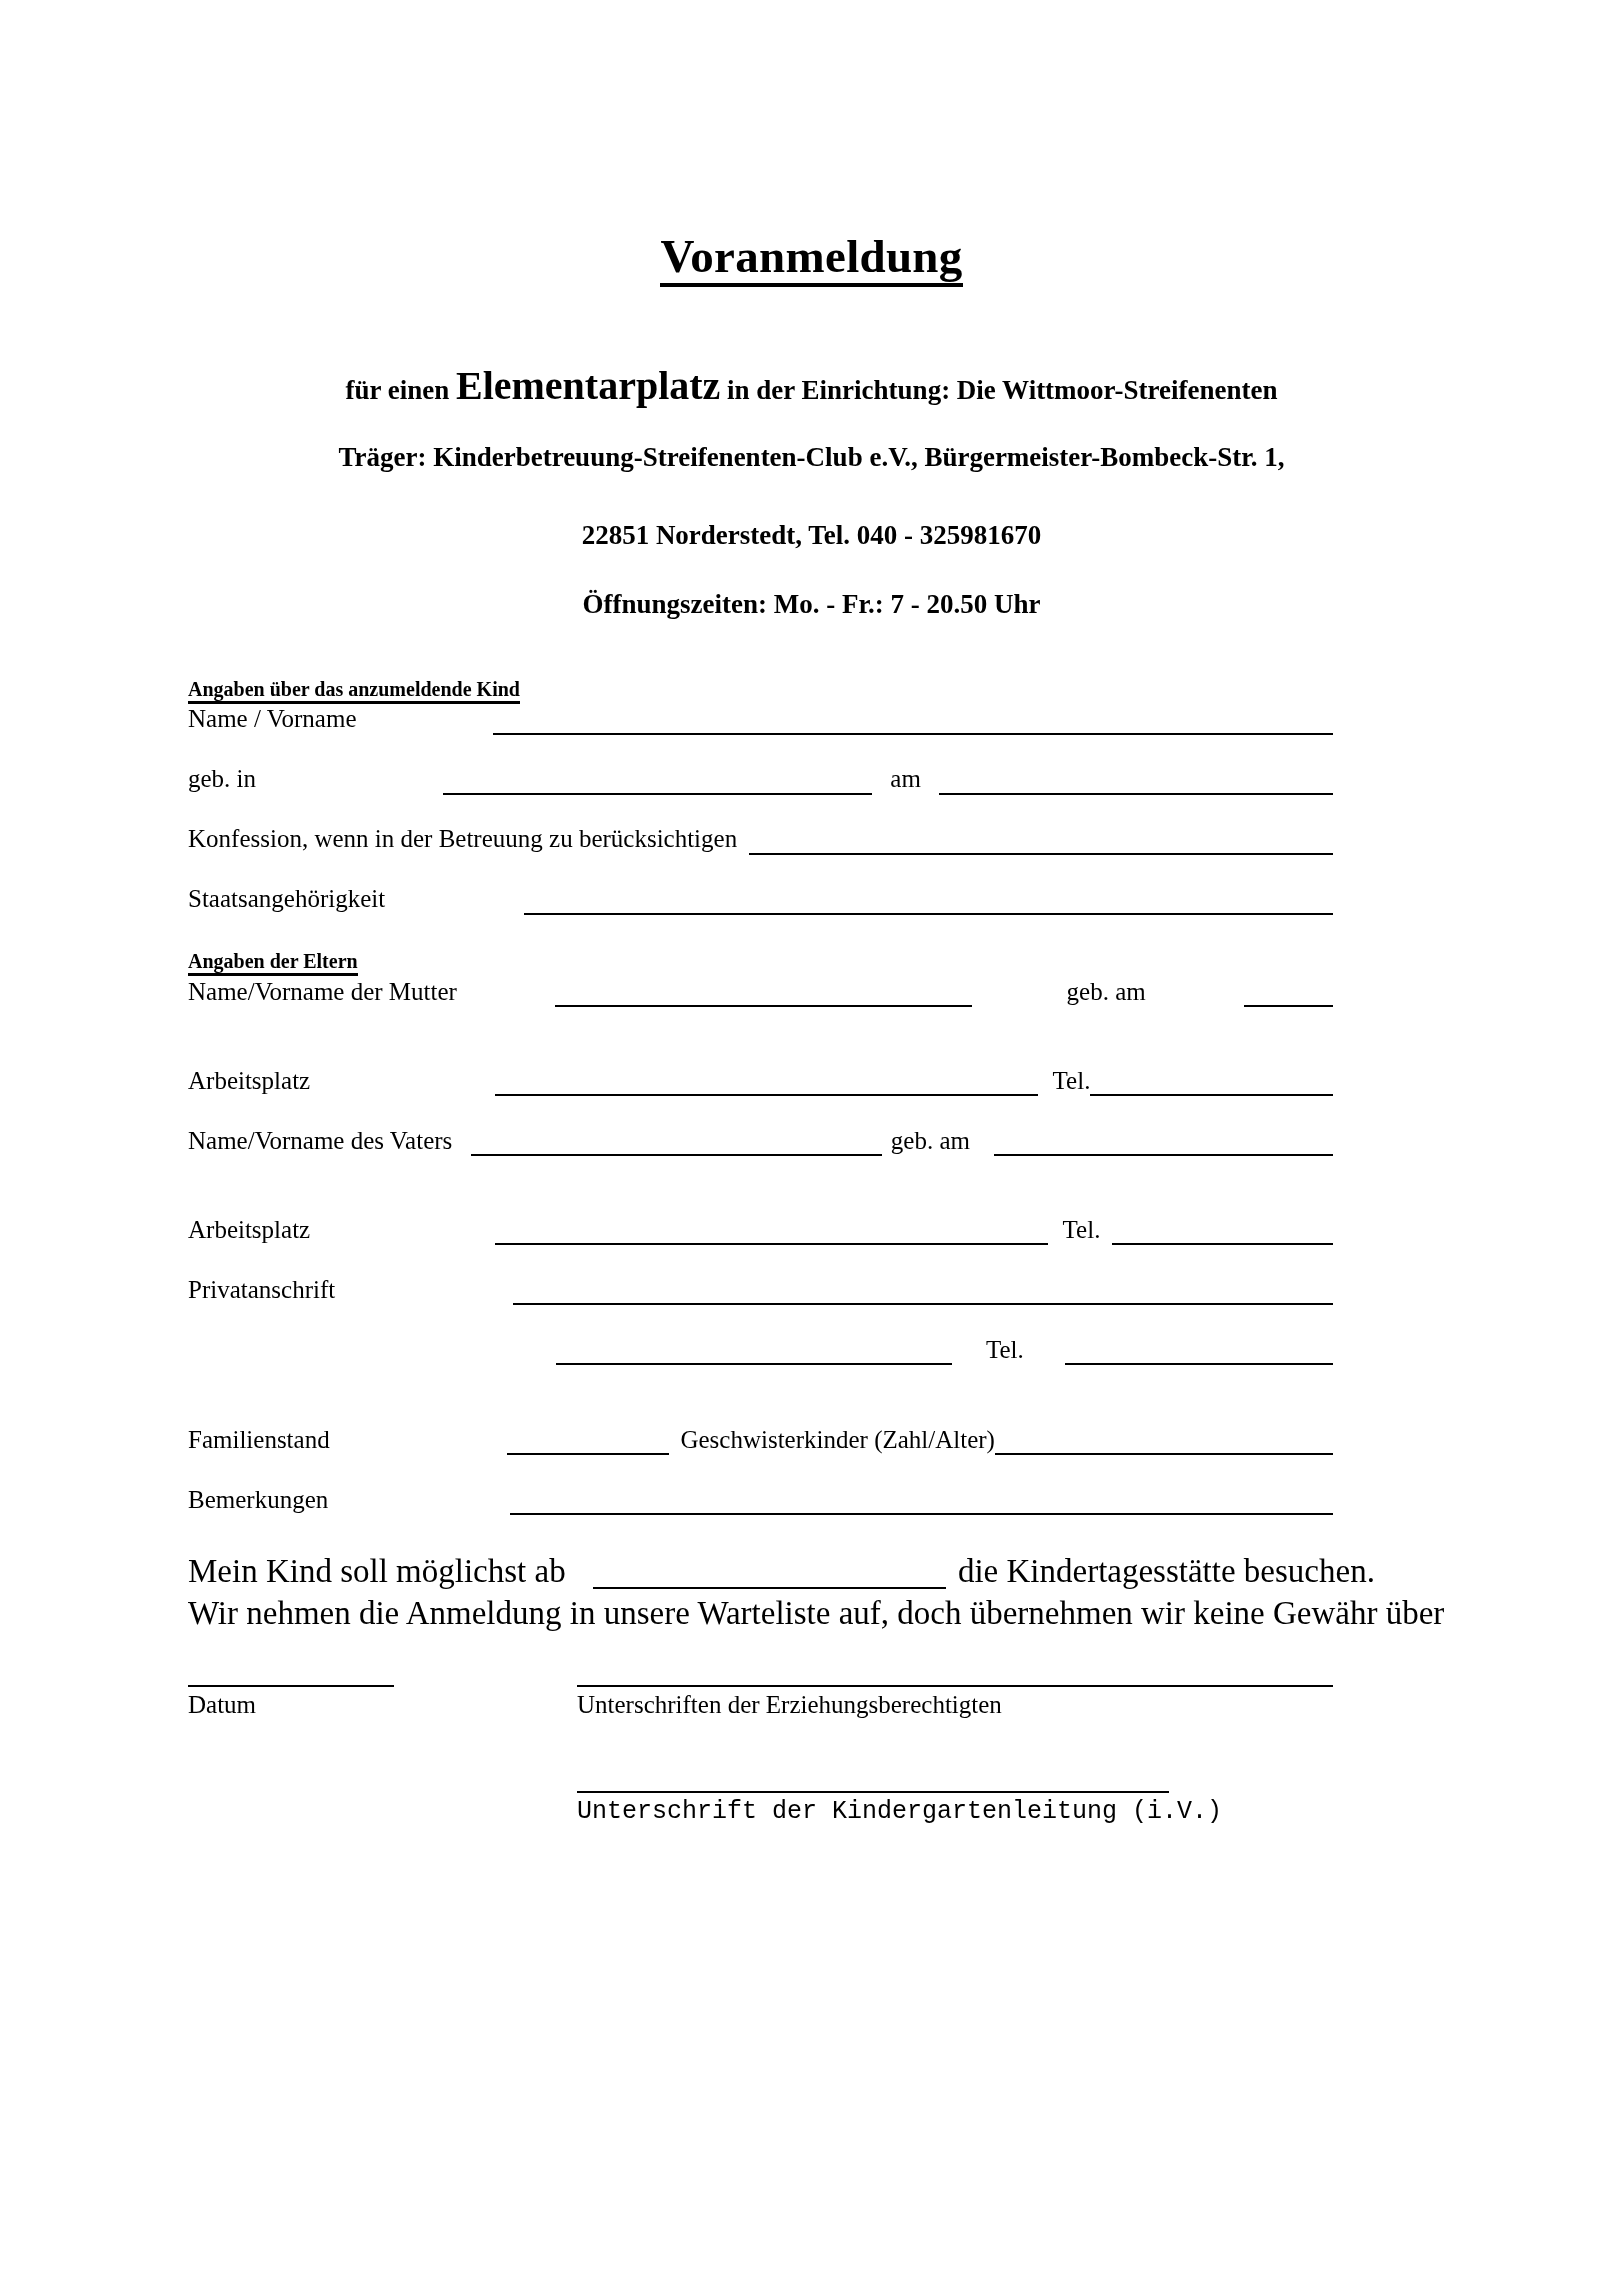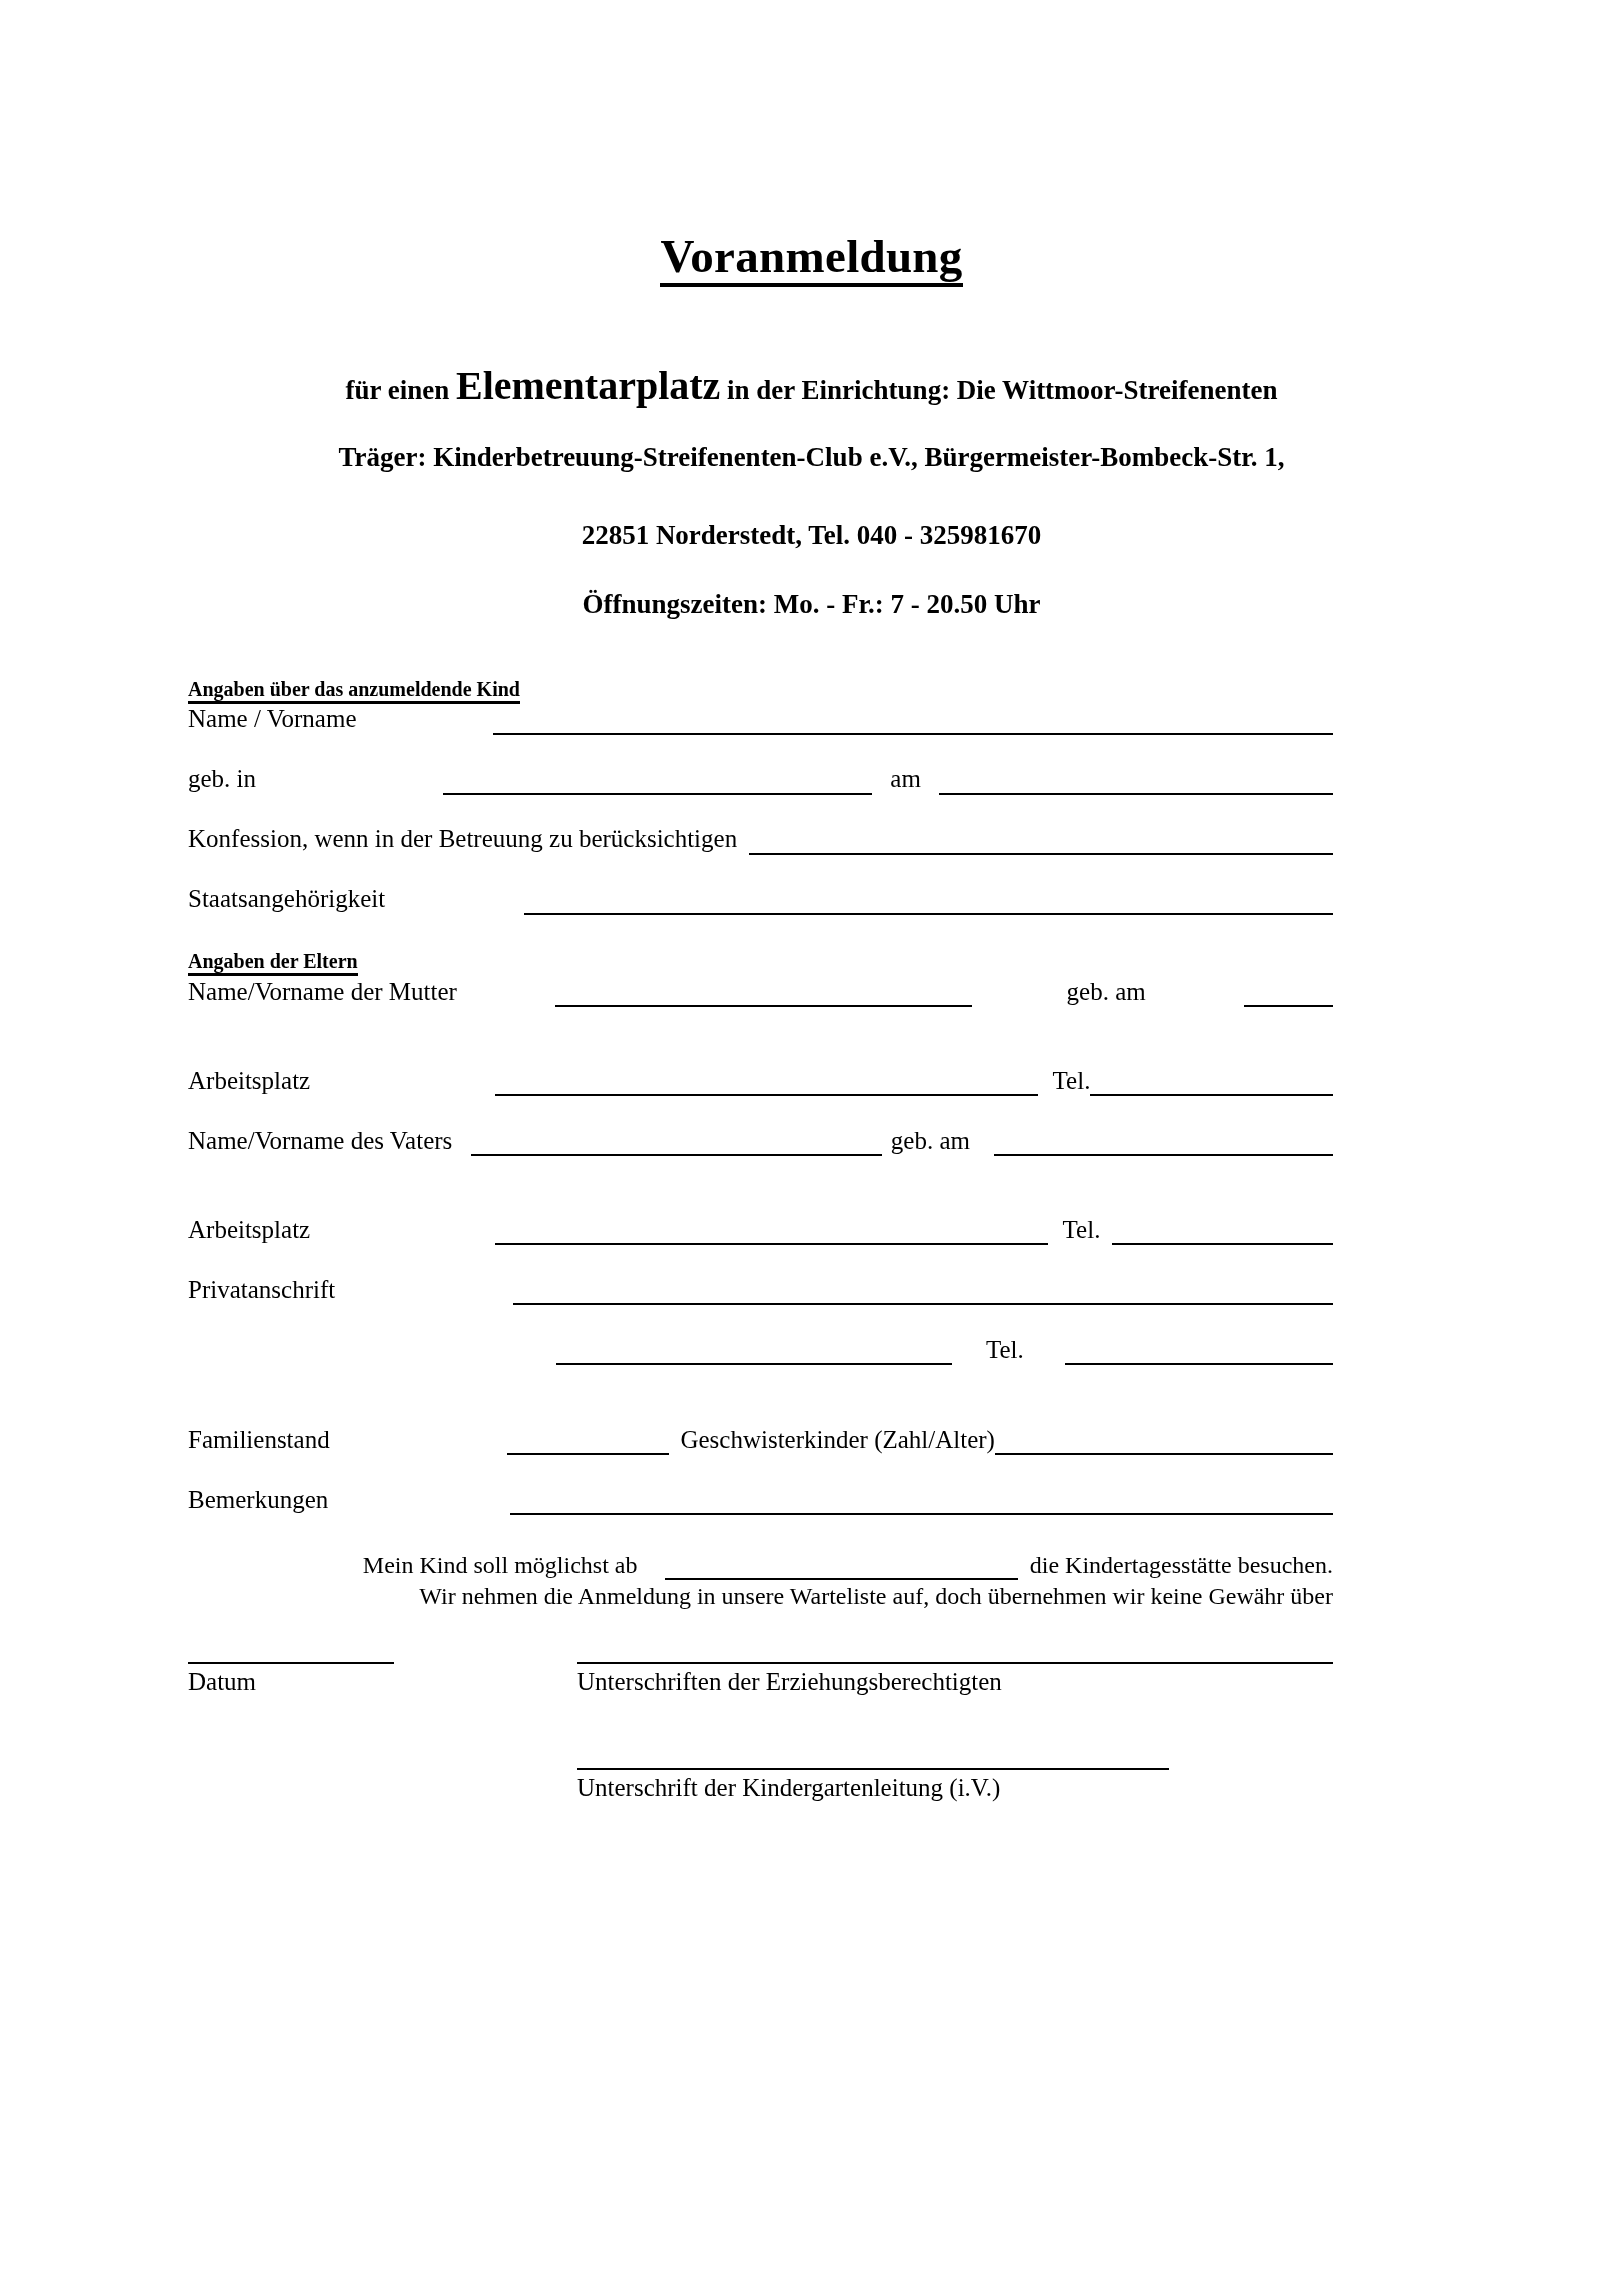"Mein Kind soll möglichst ab" .para { font-size: 24px -> 33px; text-align: right -> none }
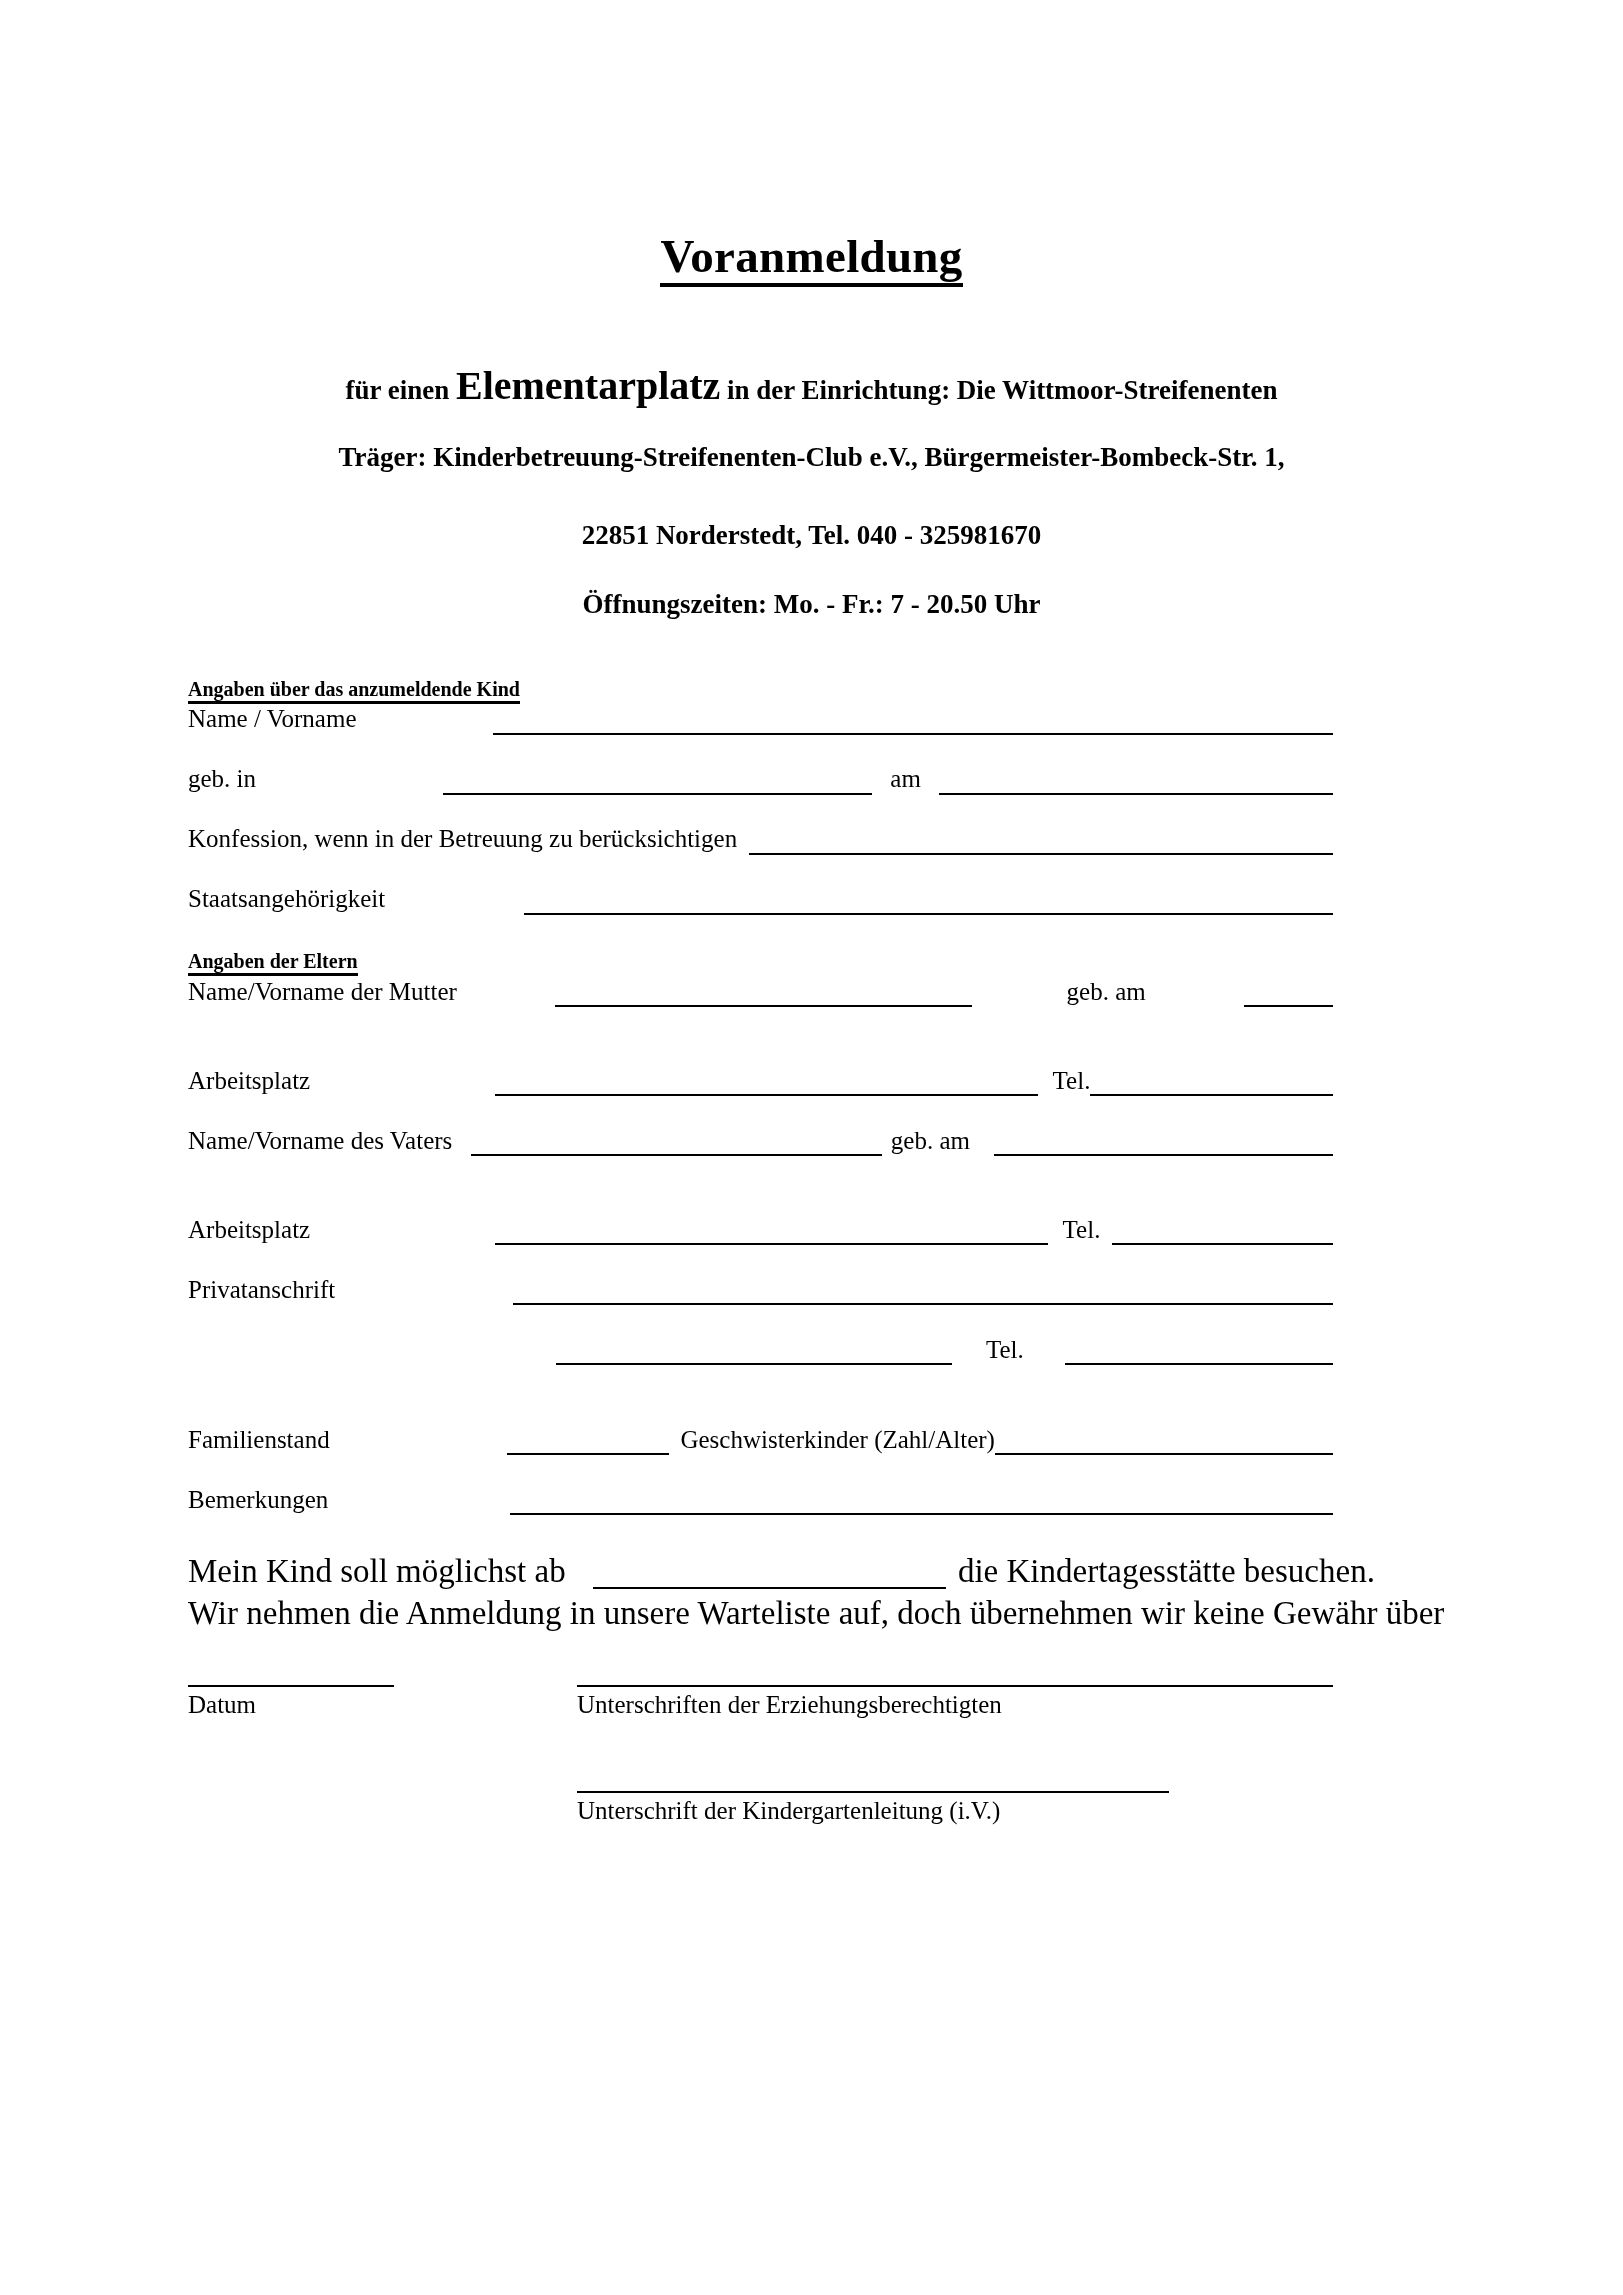"Unterschrift der Kindergartenleitung" div.sig-labels { font-family: none -> Liberation Mono, monospace }
